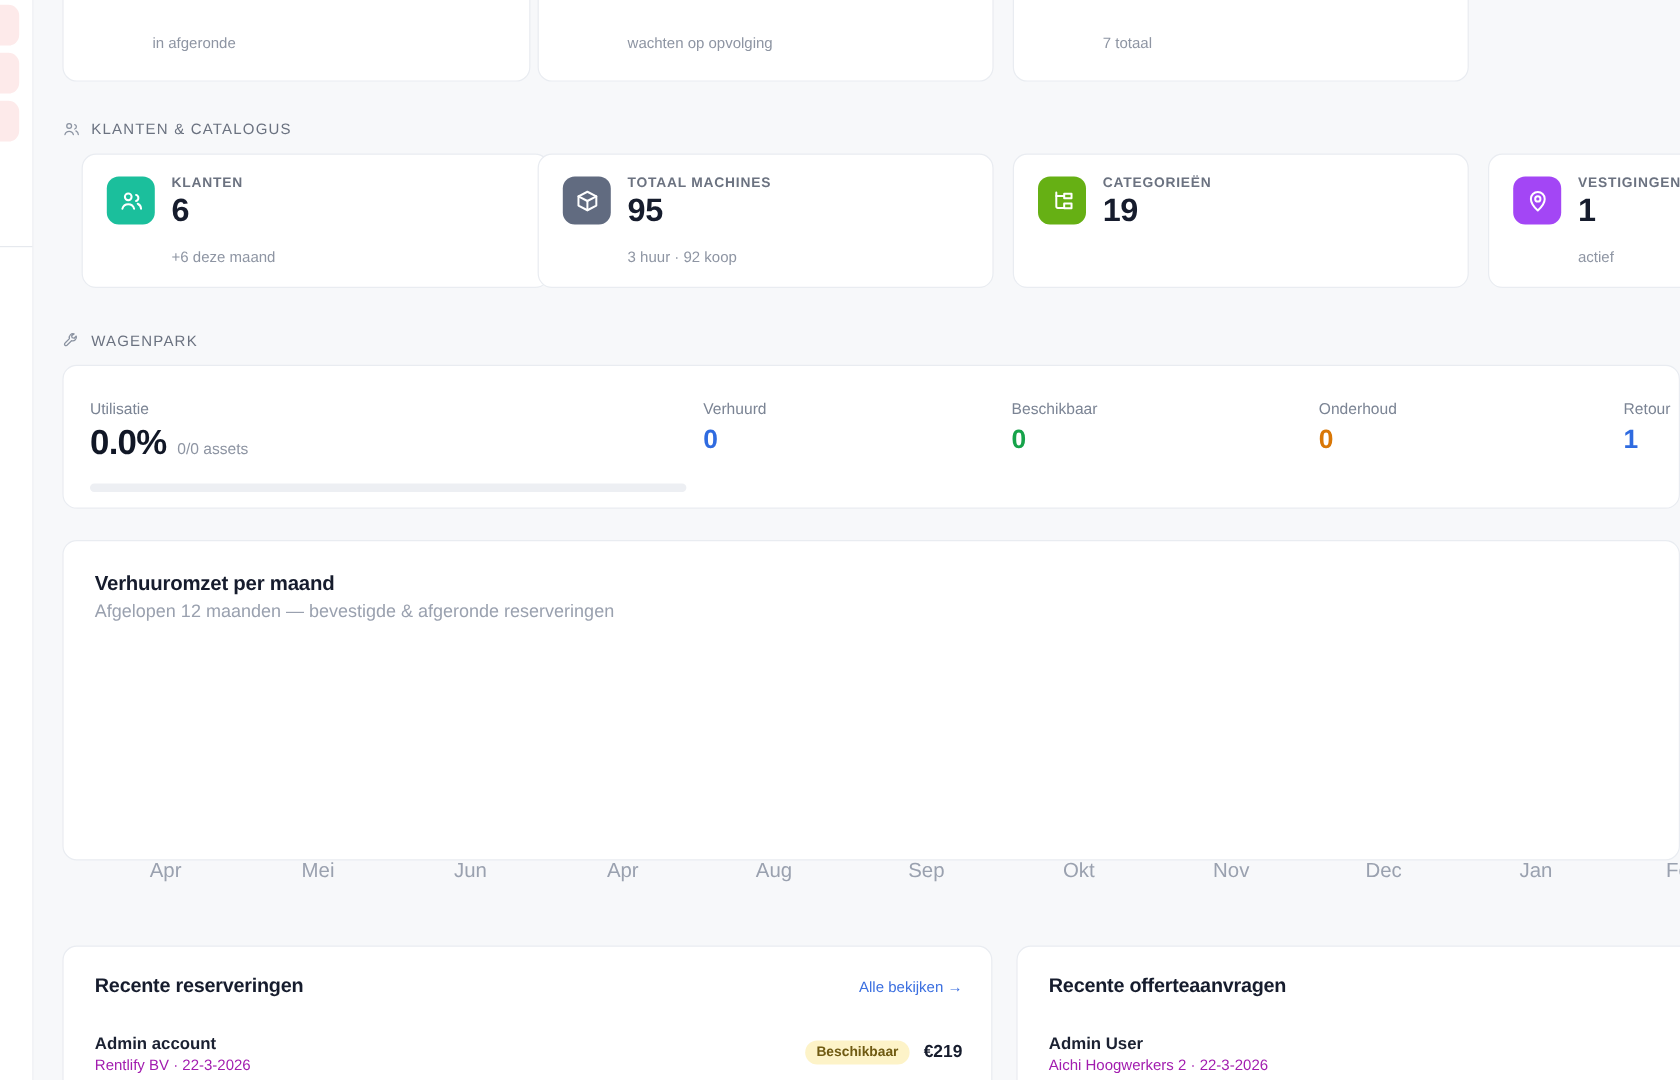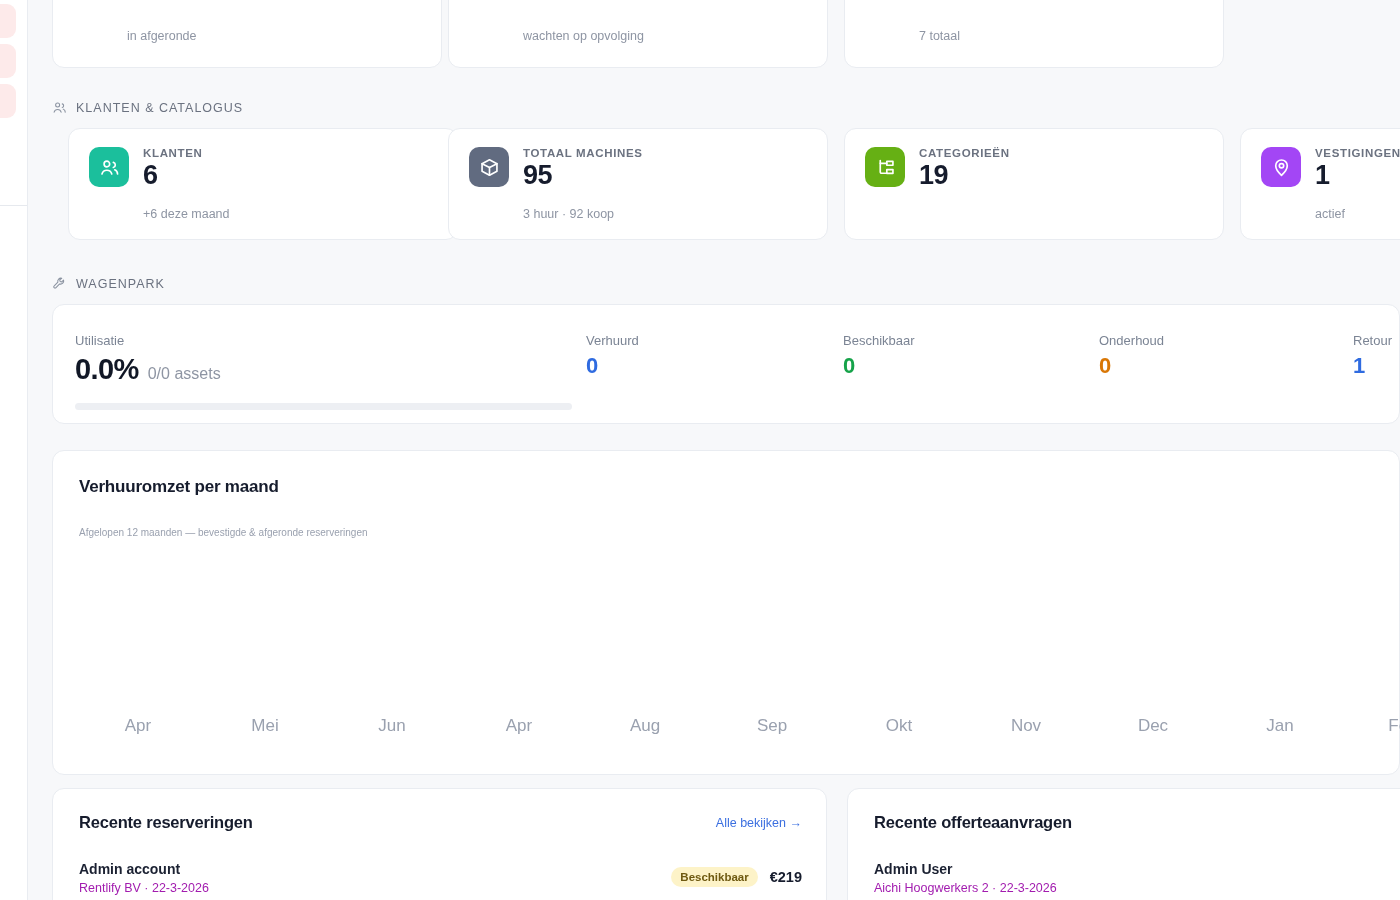"0/0 assets" .fleet-side { font-size: 16px -> 13px }
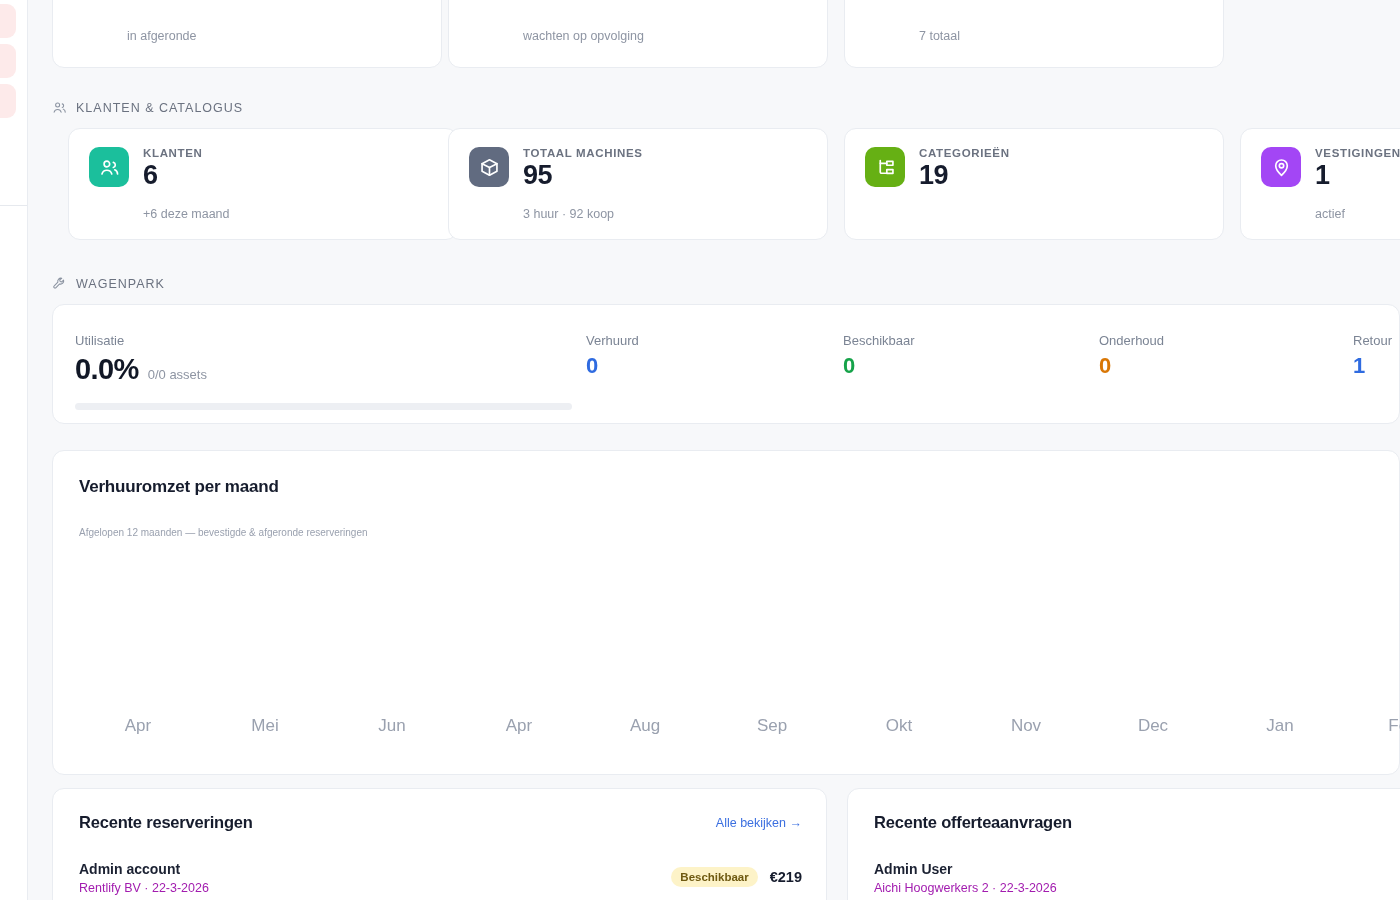"Verhuuromzet per maand" div.card { height: 325px -> 267px }
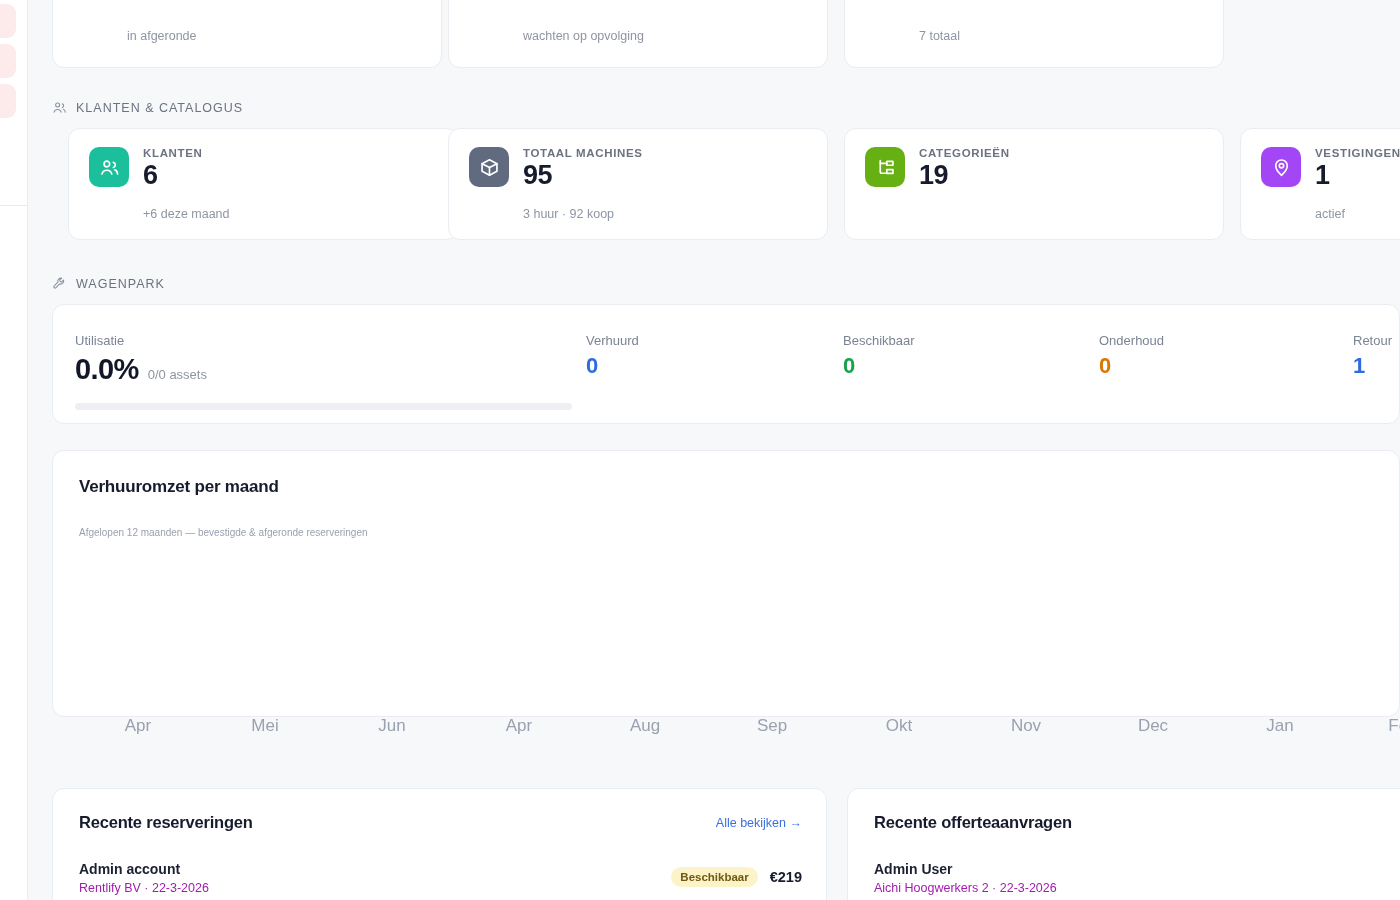"Afgelopen 12 maanden — bevestigde" .chart-sub { font-size: 10px -> 15px; margin-top: 26px -> none }
